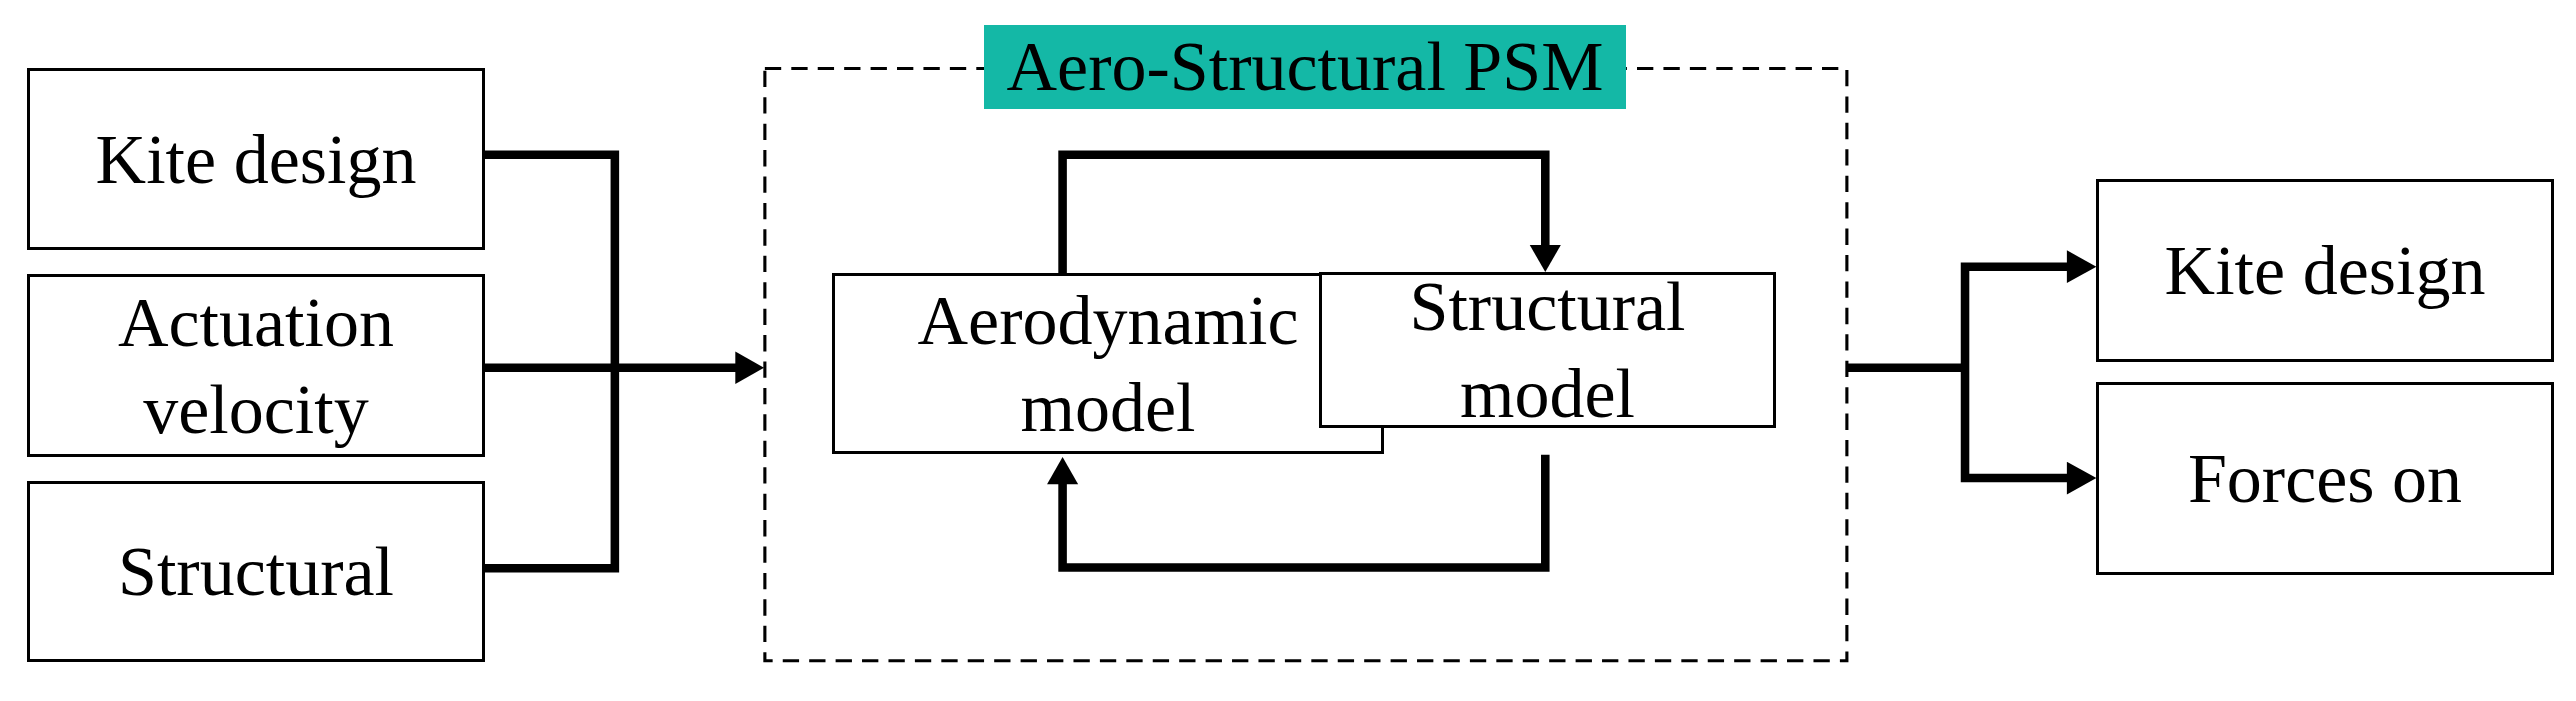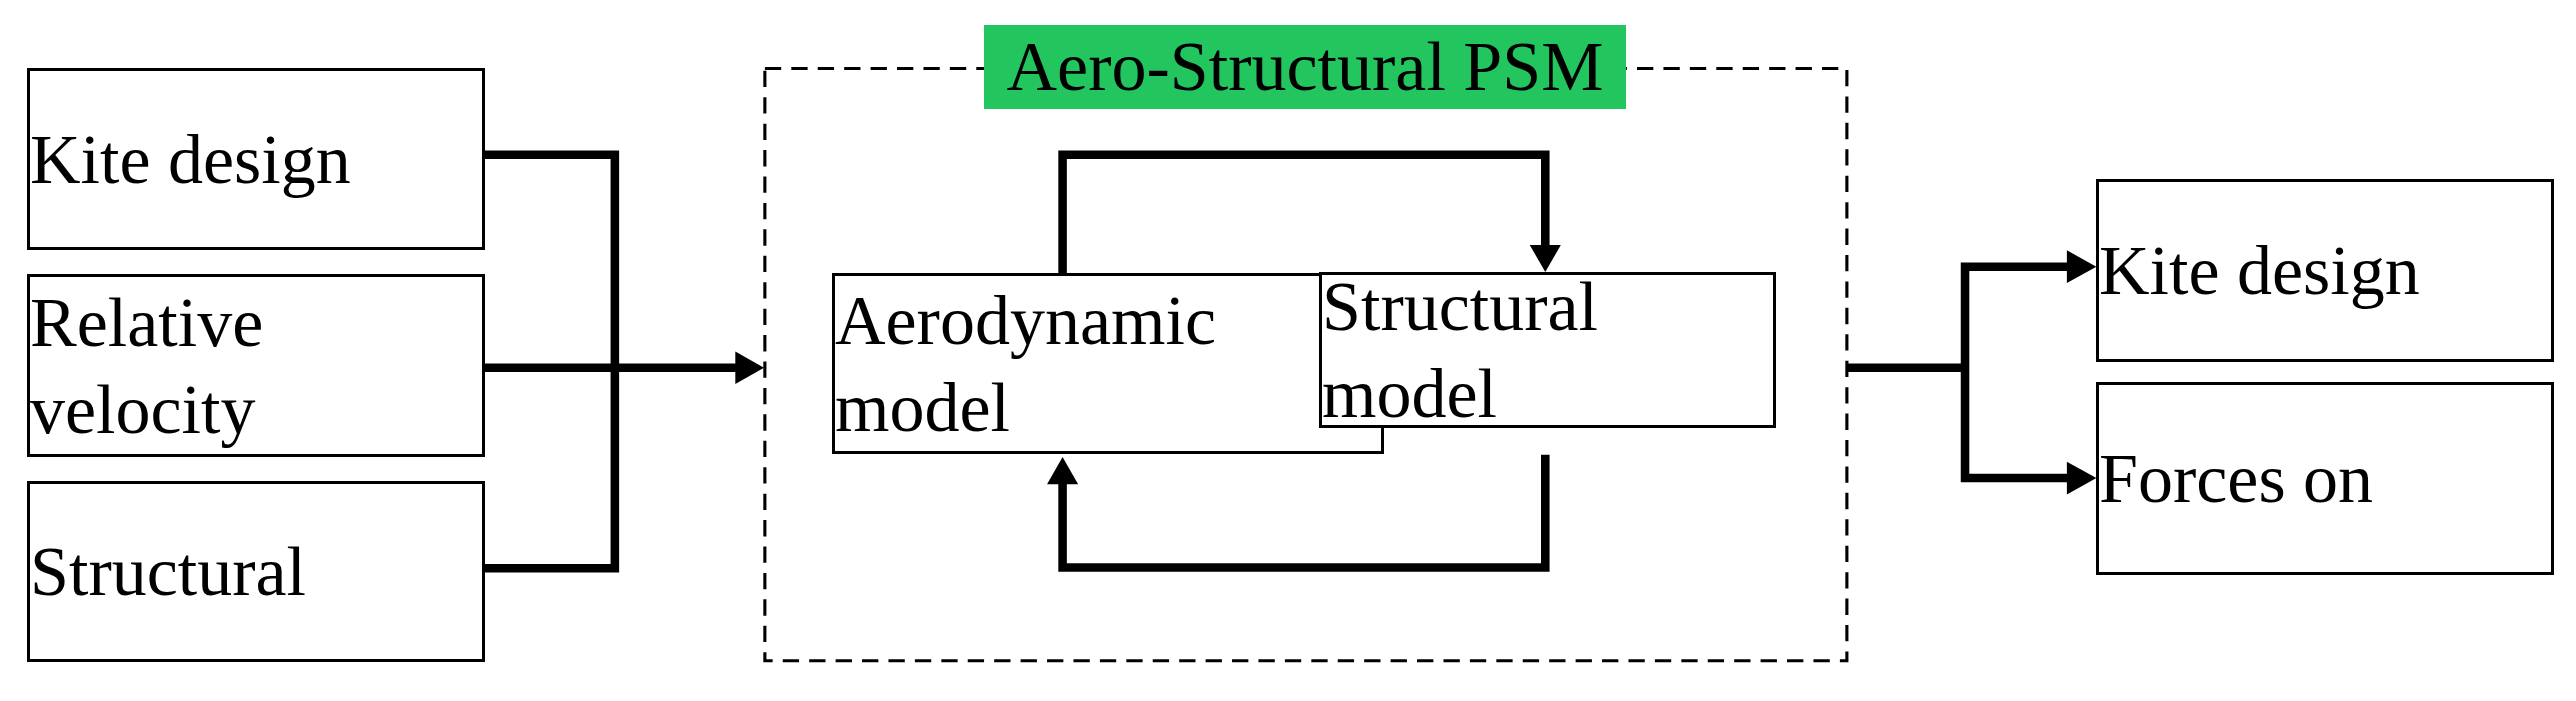"Aero-Structural PSM" .psm-title-wrap span { background: #22c55e -> #14b8a6 }
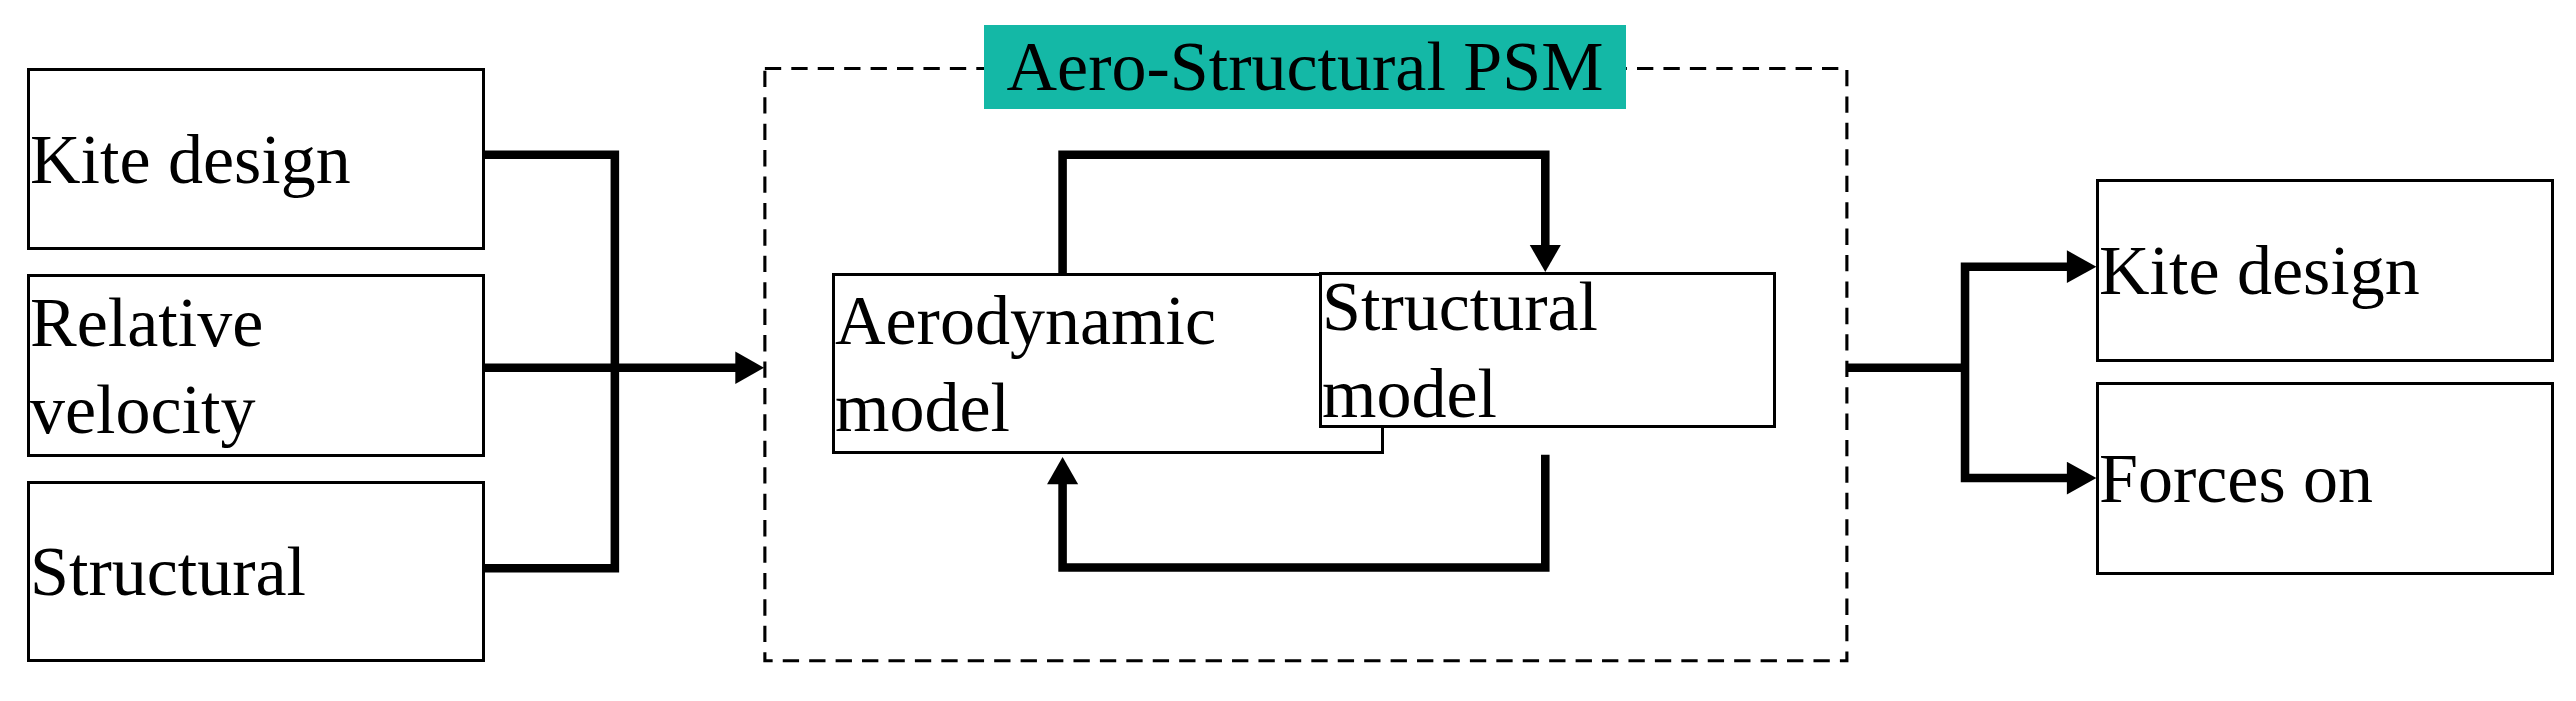"Kite design" .box { align-items: flex-start -> center }
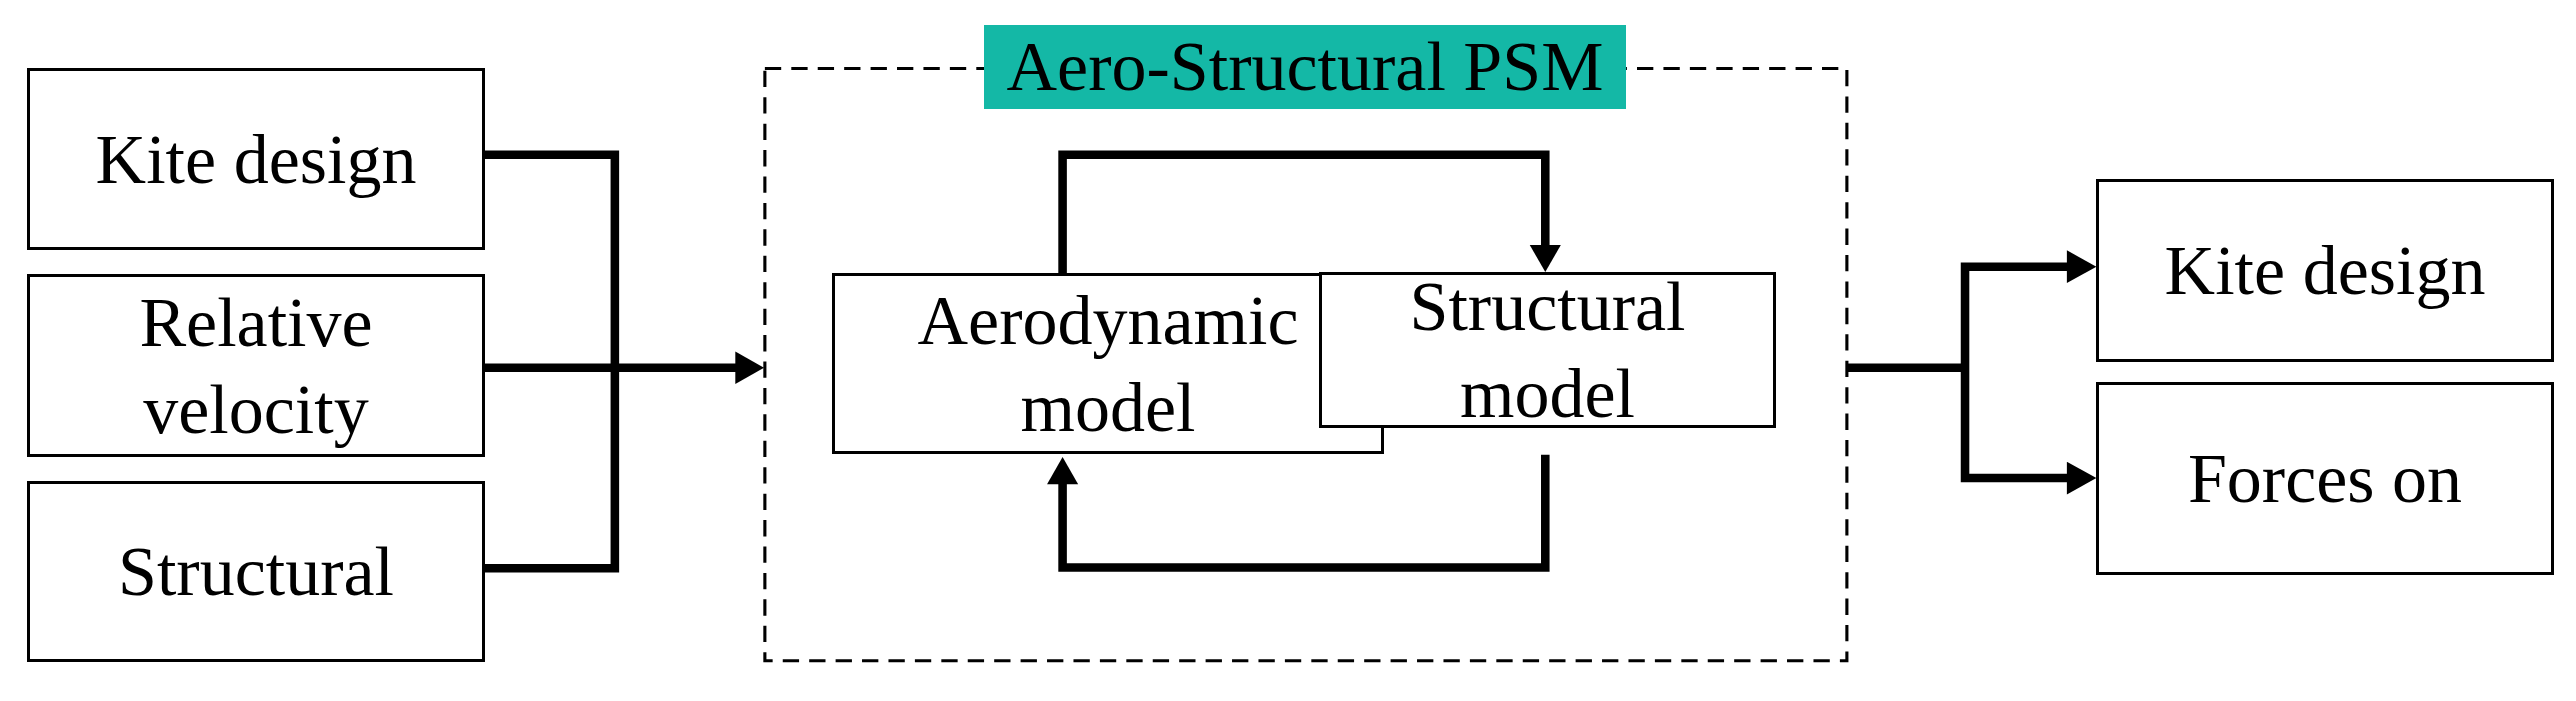"Relative" span { text: Relative -> Actuation }
